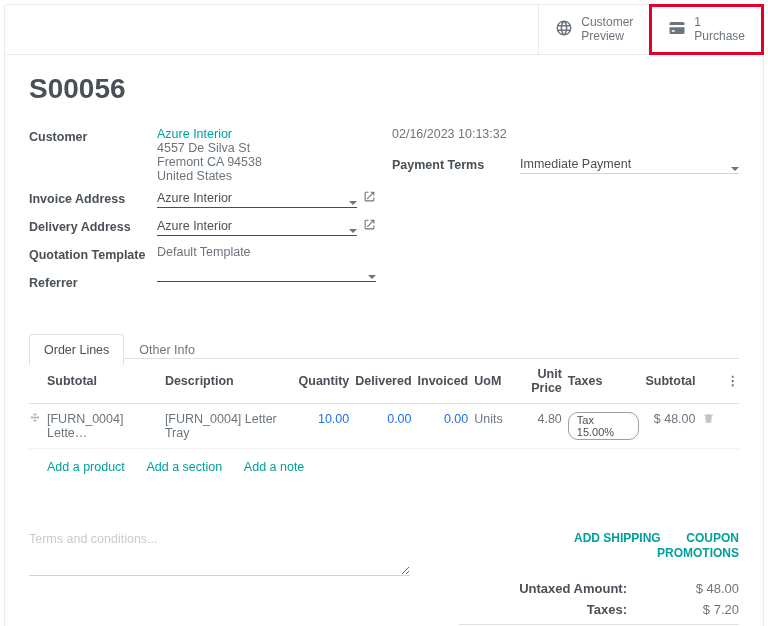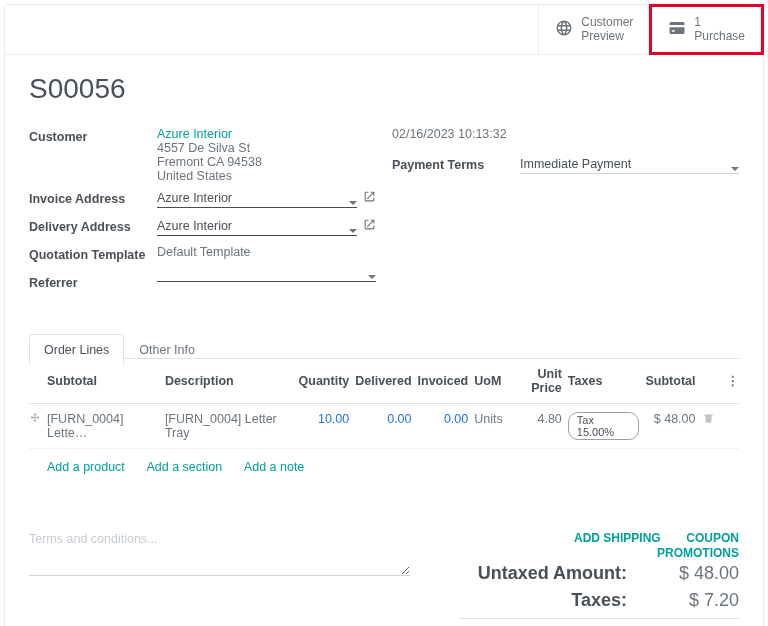"S00056" h1 { font-weight: 400 -> 700 }
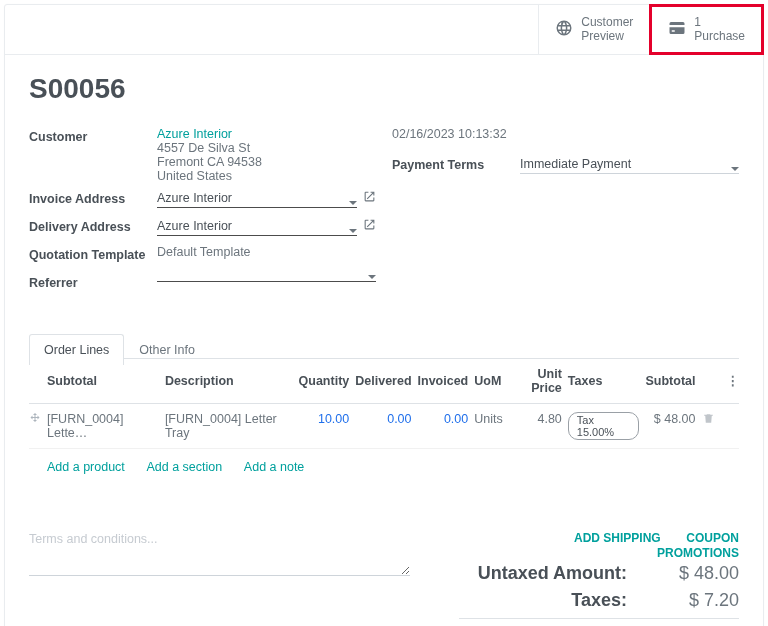"ADD SHIPPING COUPON PROMOTIONS" .actions { margin-bottom: none -> 18px }
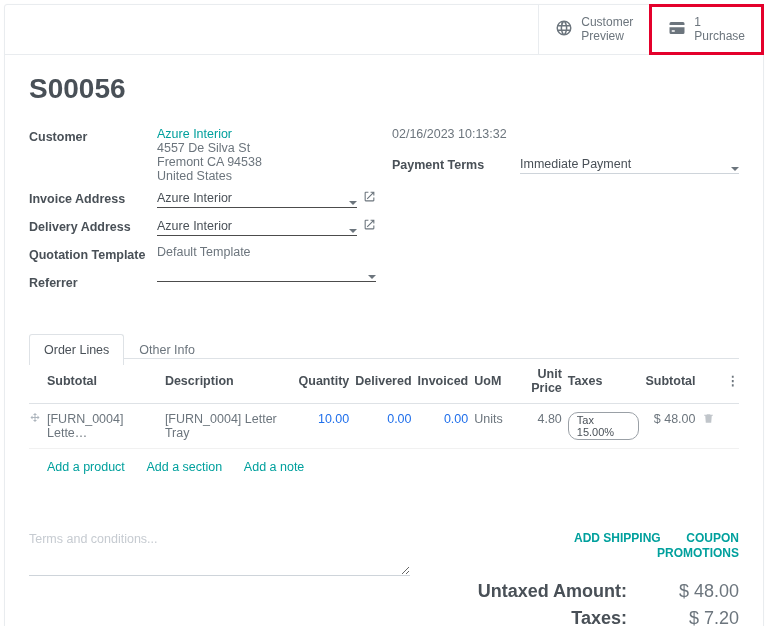"Untaxed Amount:" .trow { font-size: 18px -> 13px }
